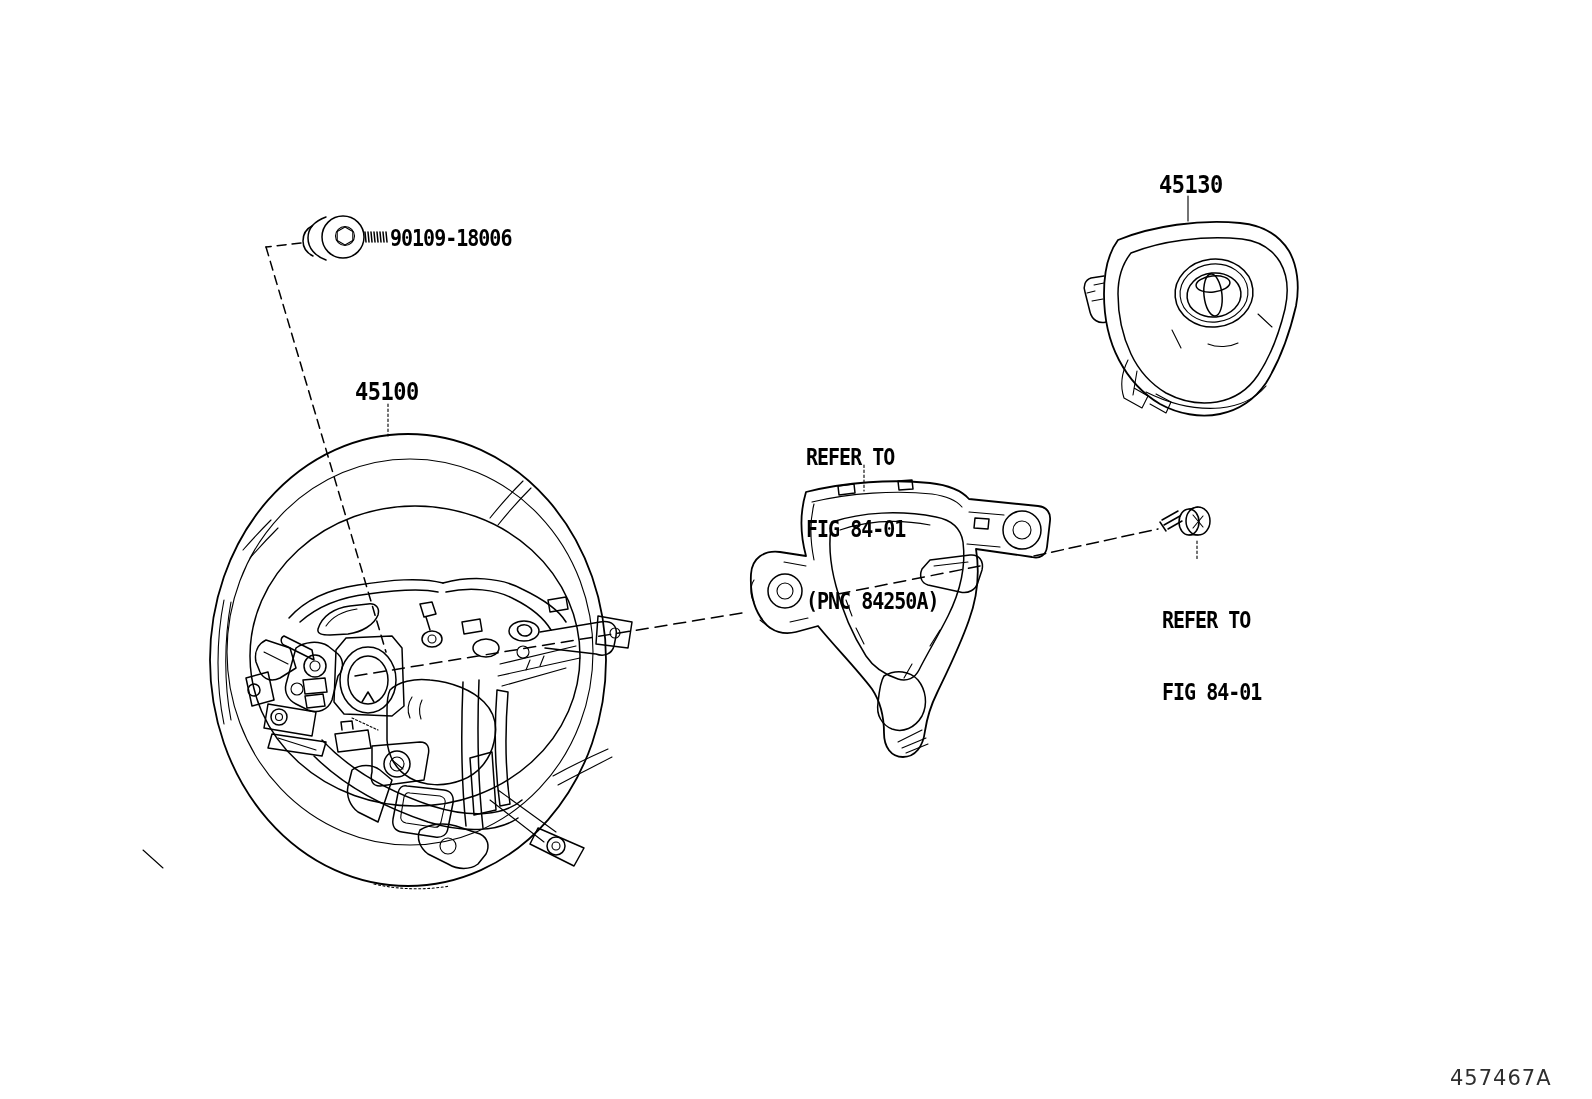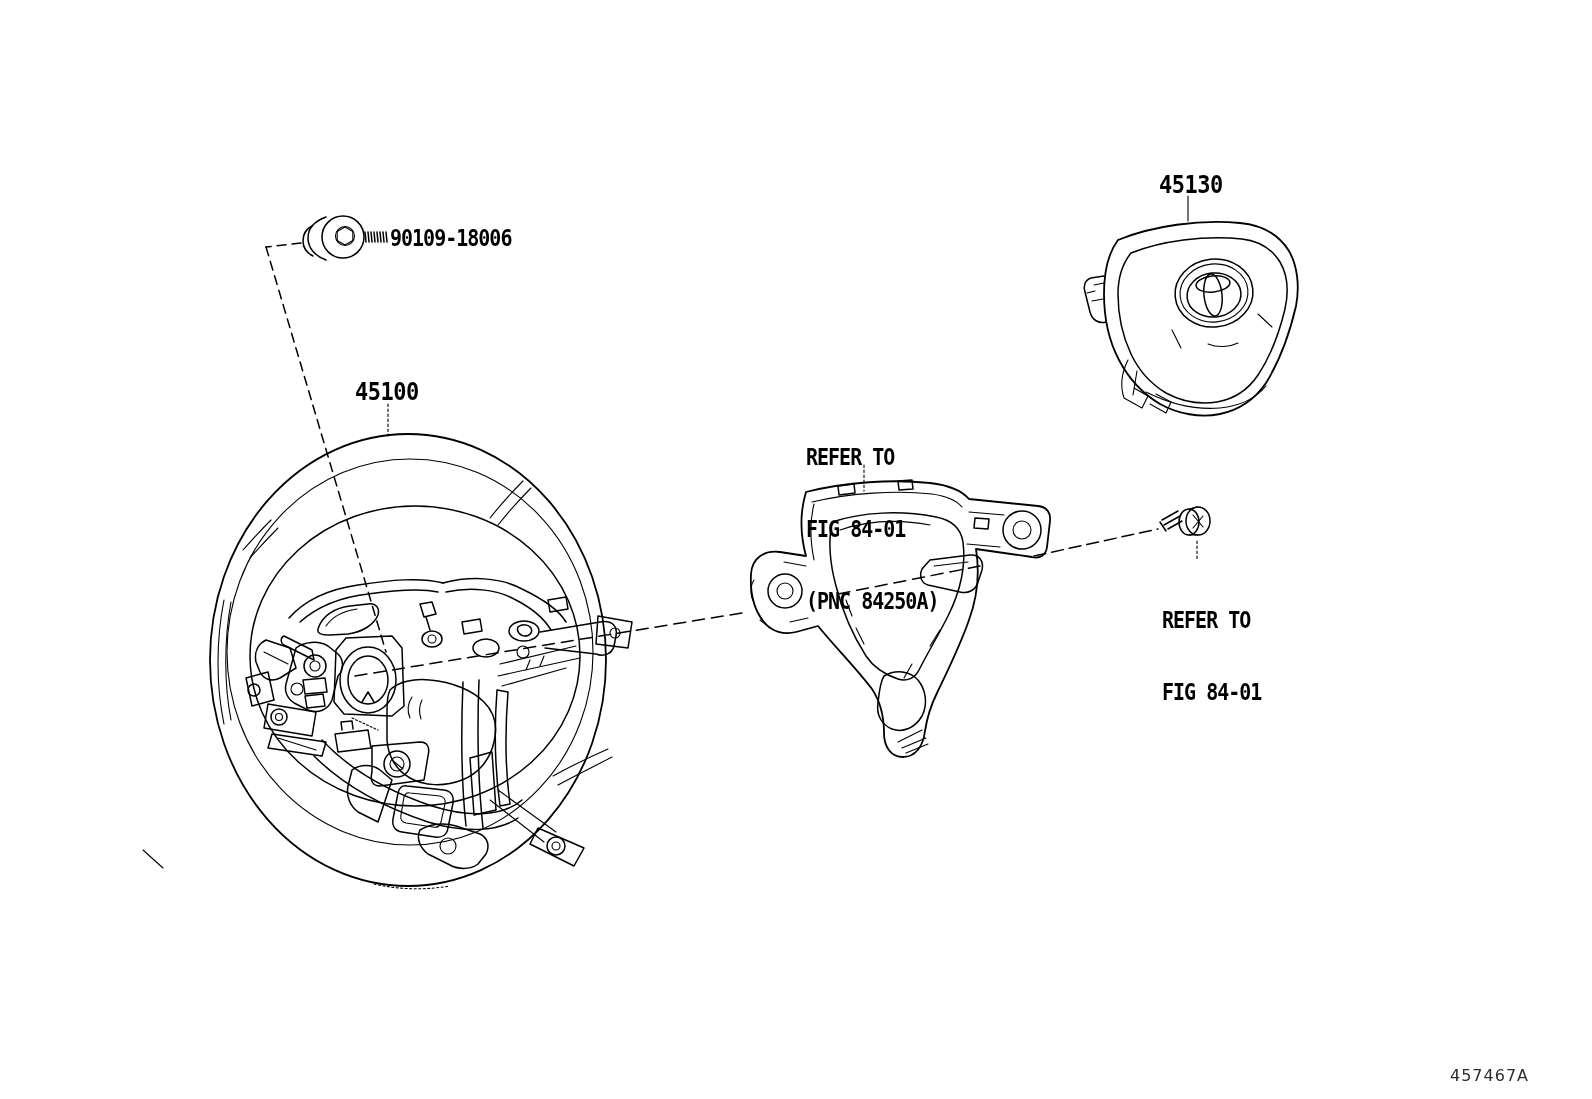"457467A" .figcode { font-size: 16px -> 21px }
